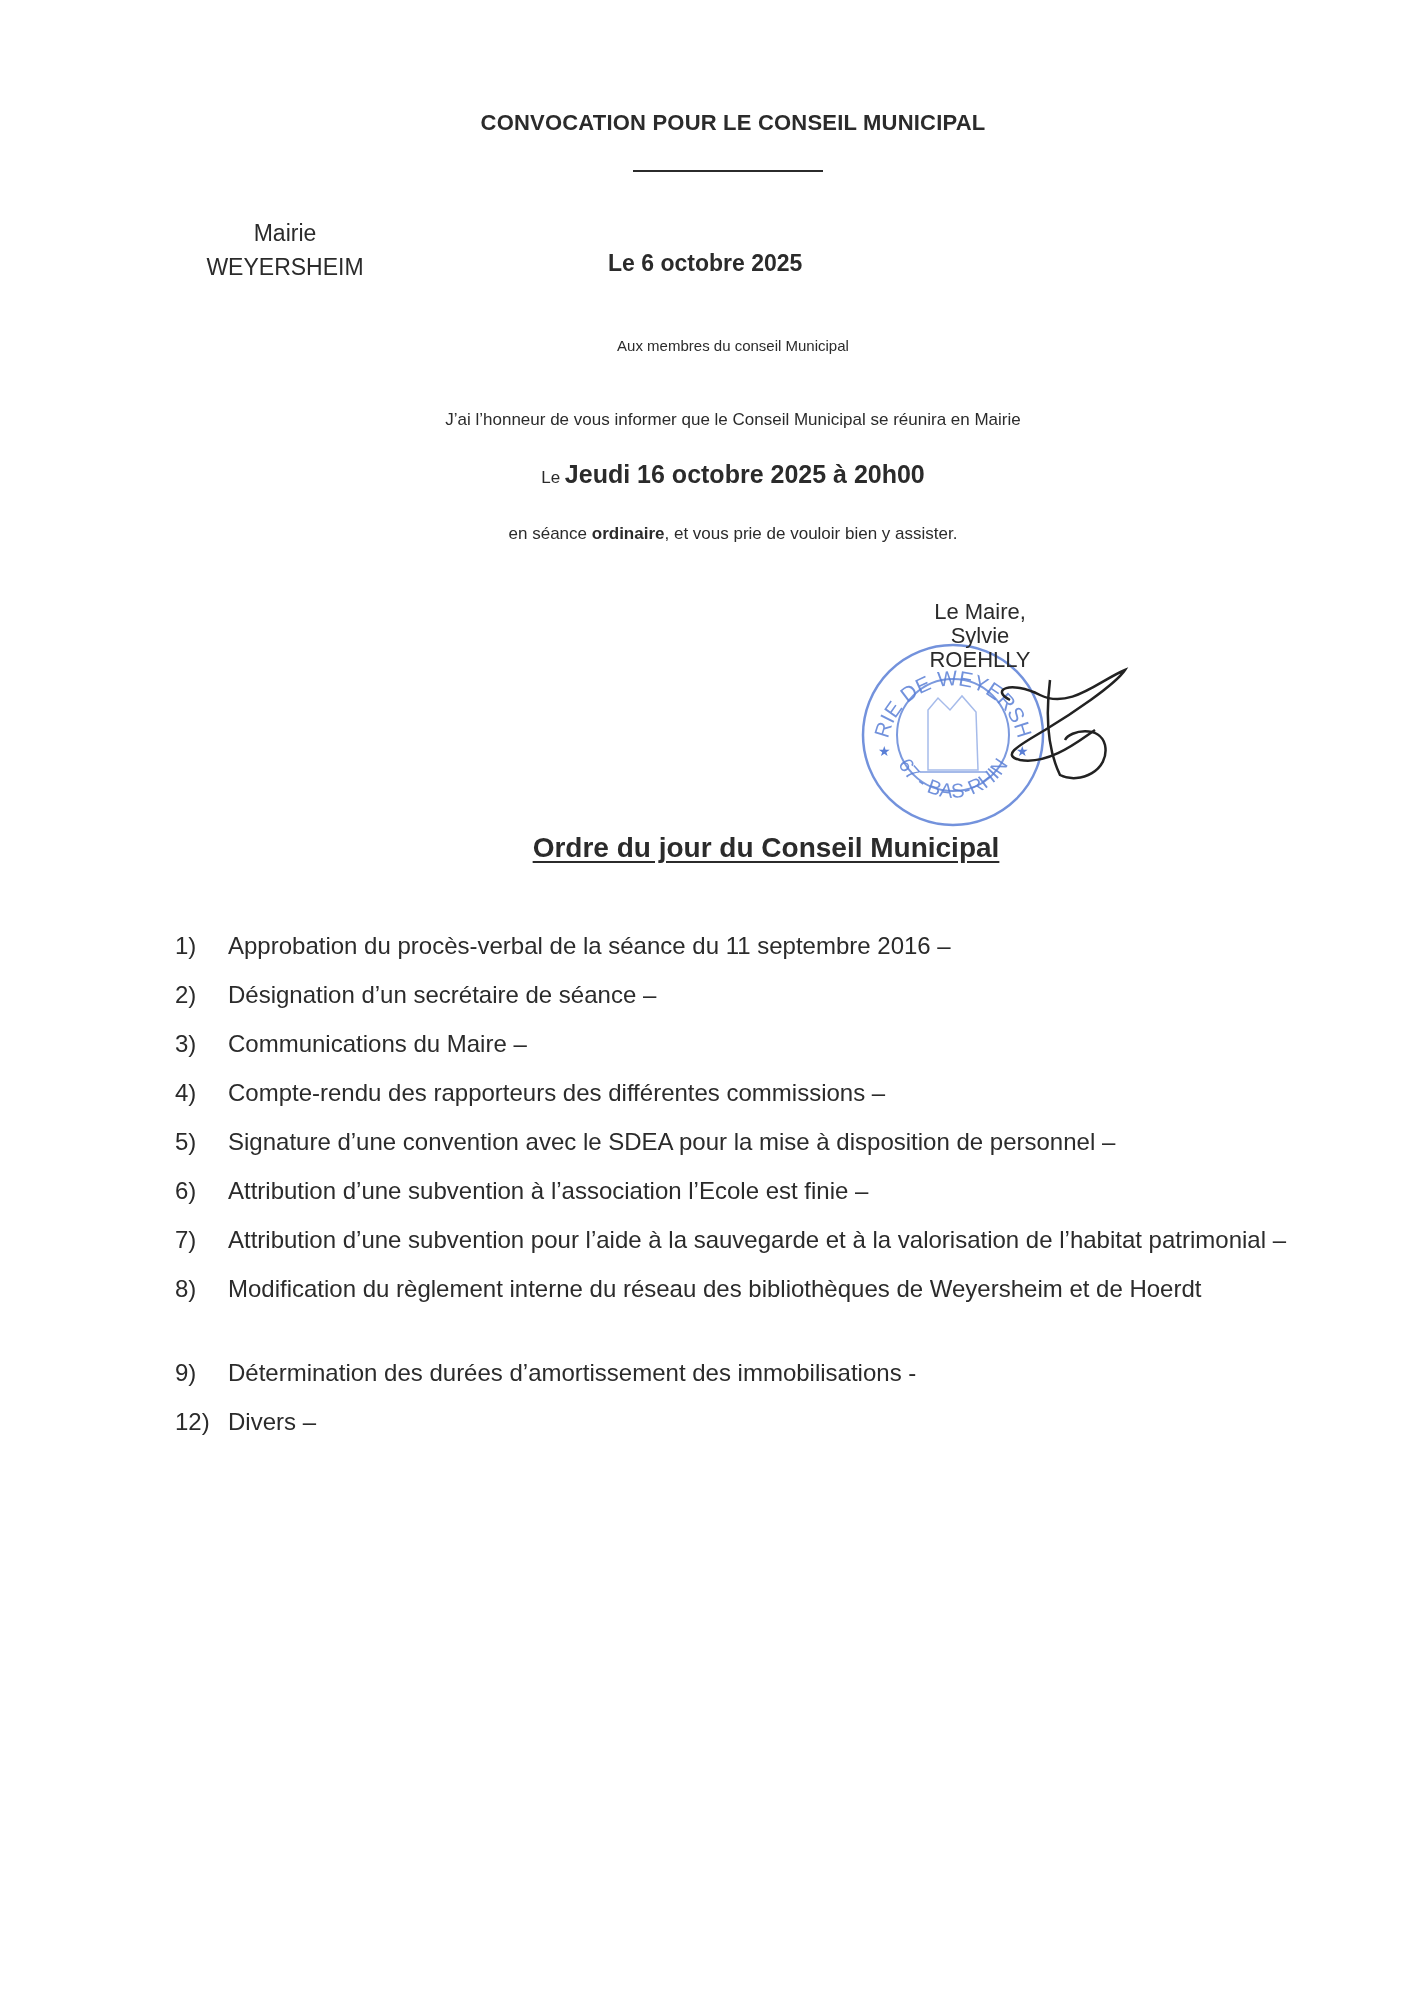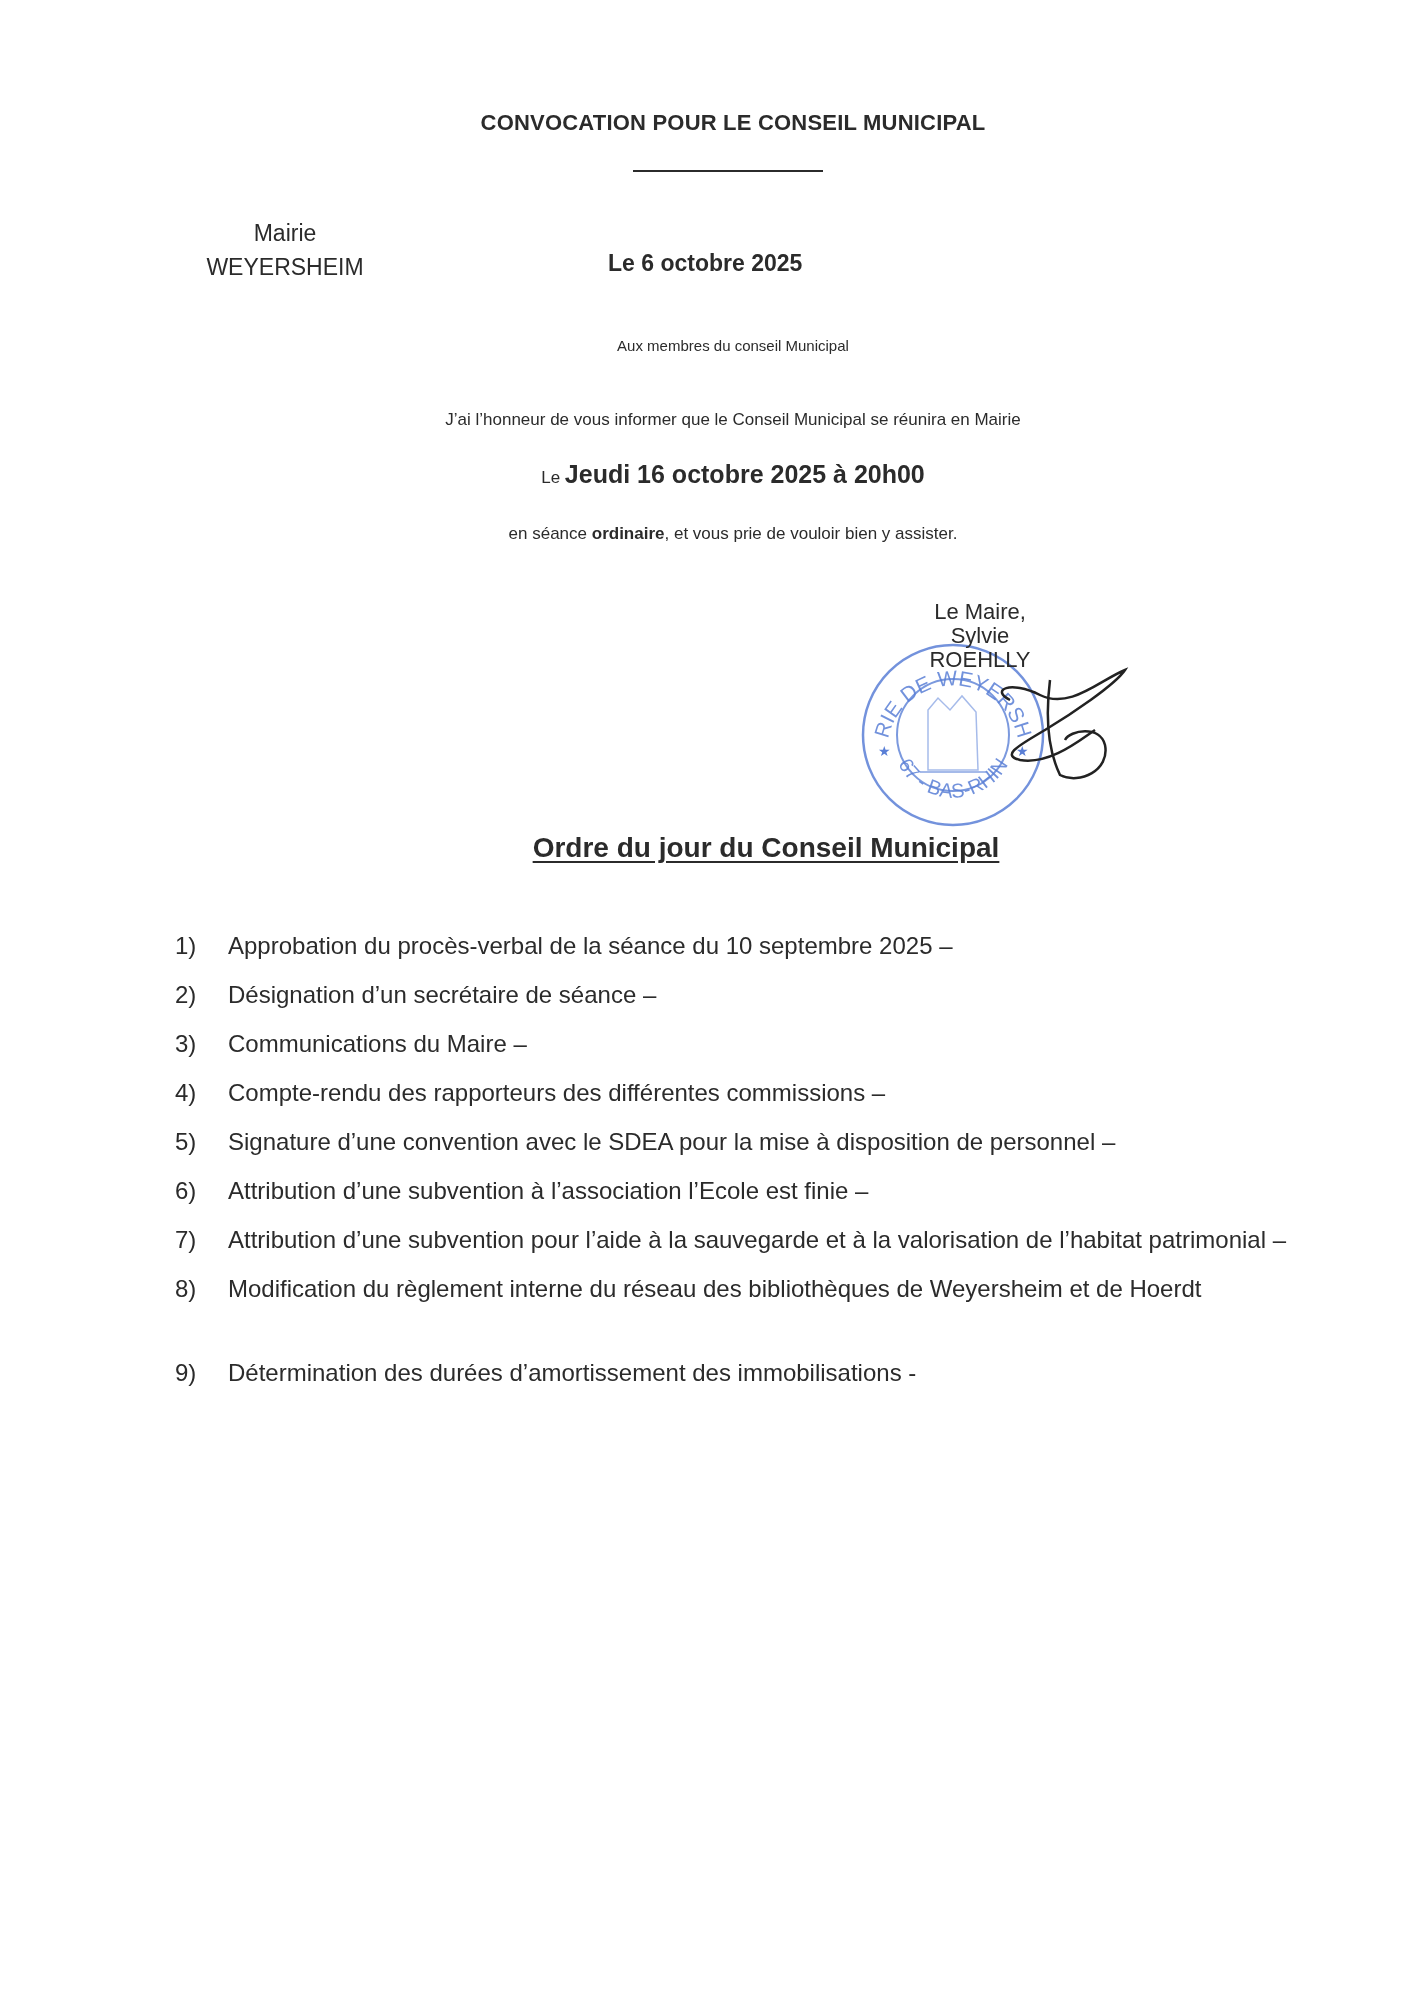"Approbation du procès-verbal de la" span.txt { text: 10 septembre 2025 -> 11 septembre 2016 }
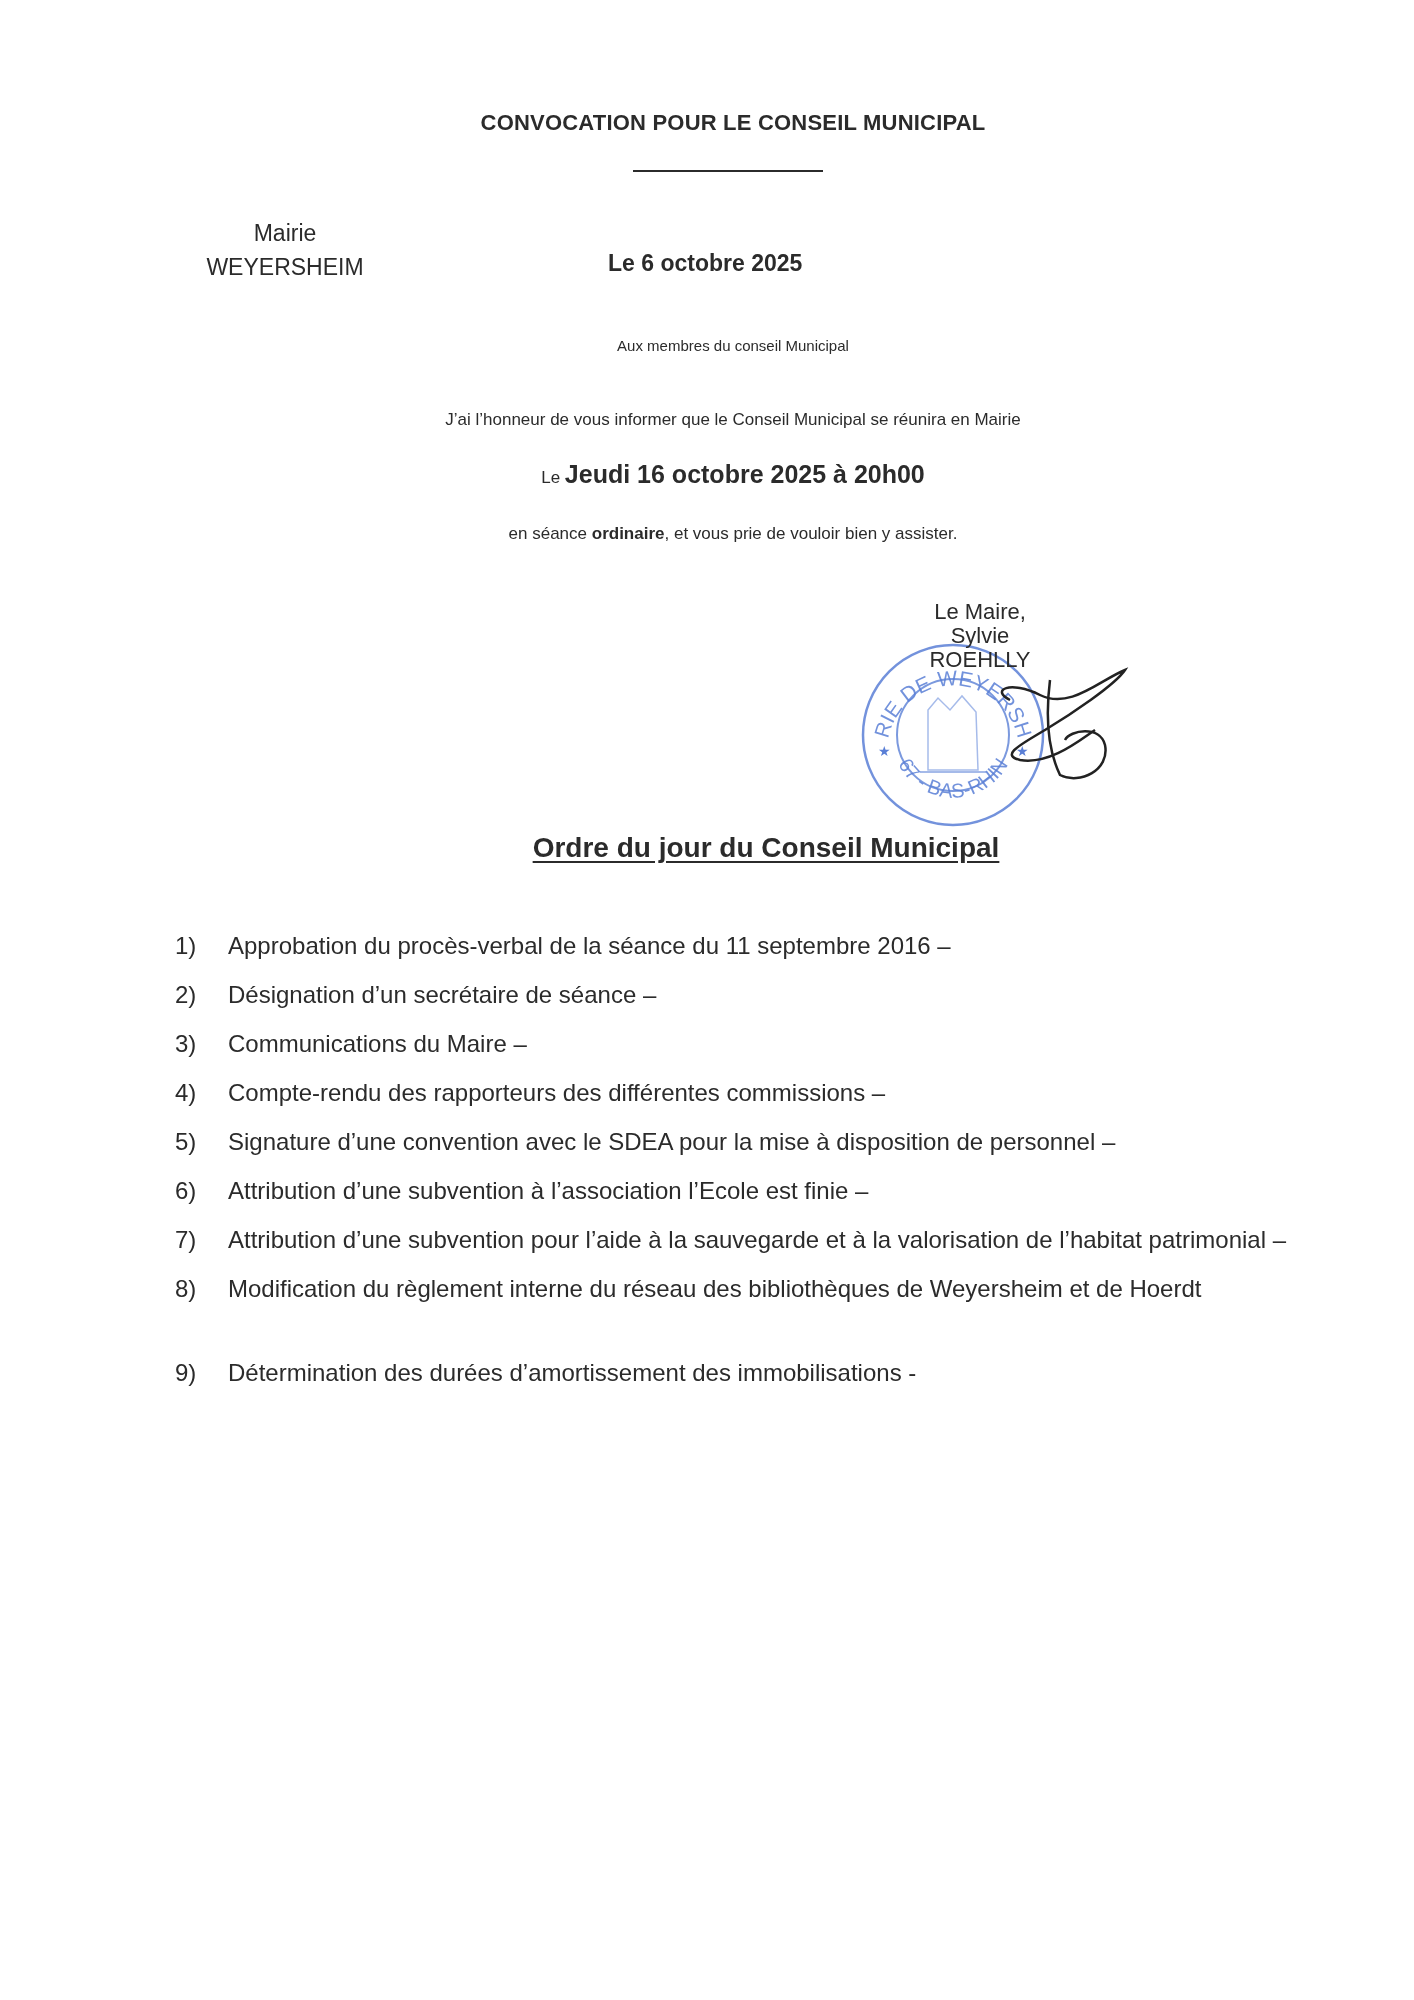"12)" li { html: none -> <li> <span>12)</span> <span>Divers –</span> </li> }
